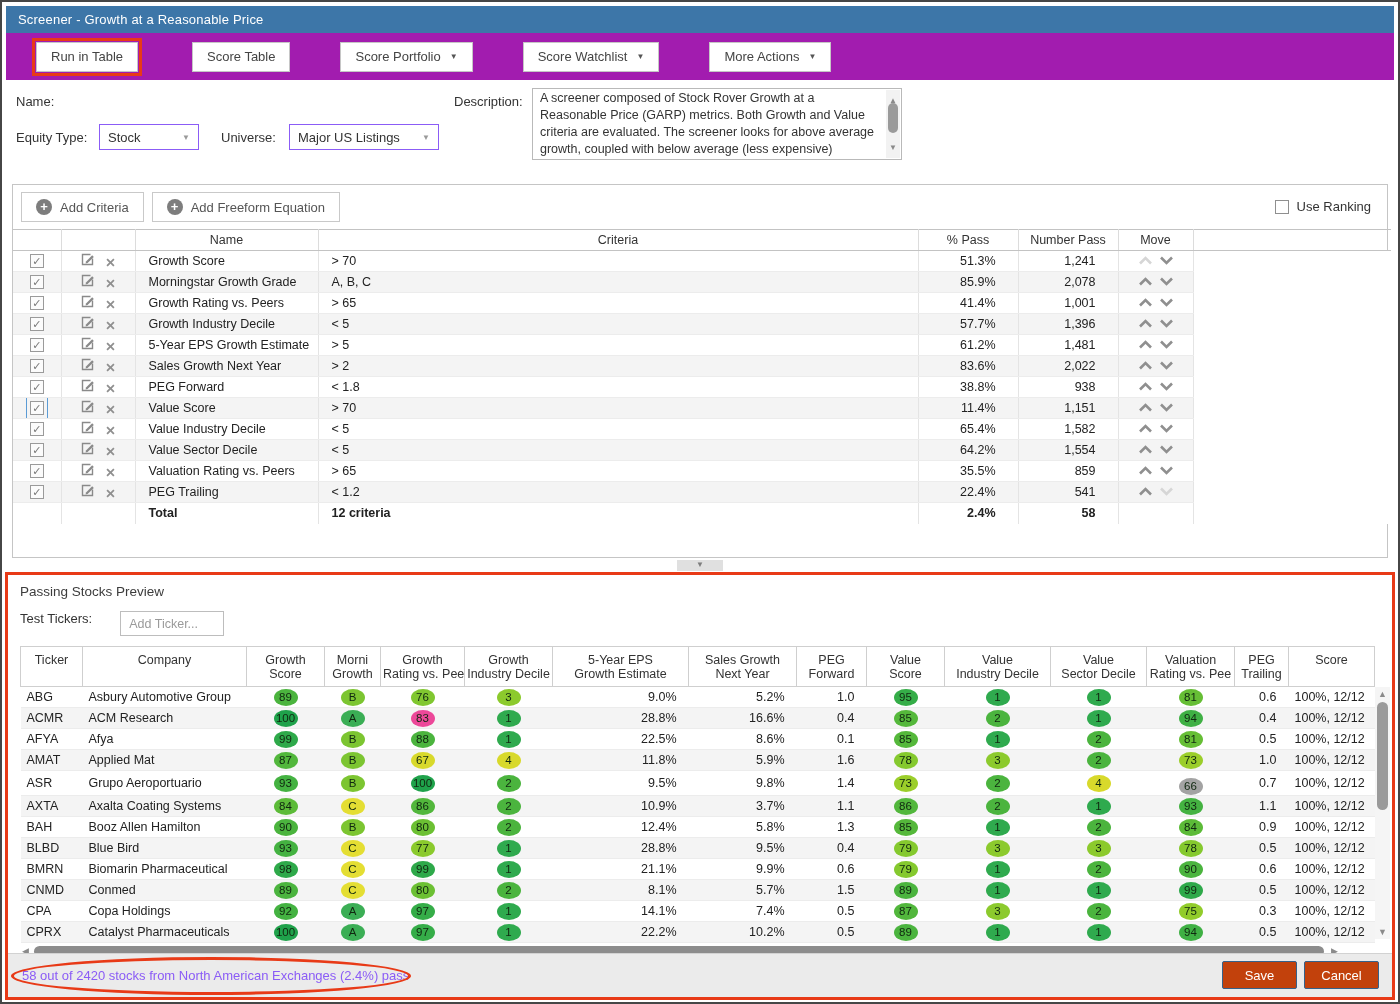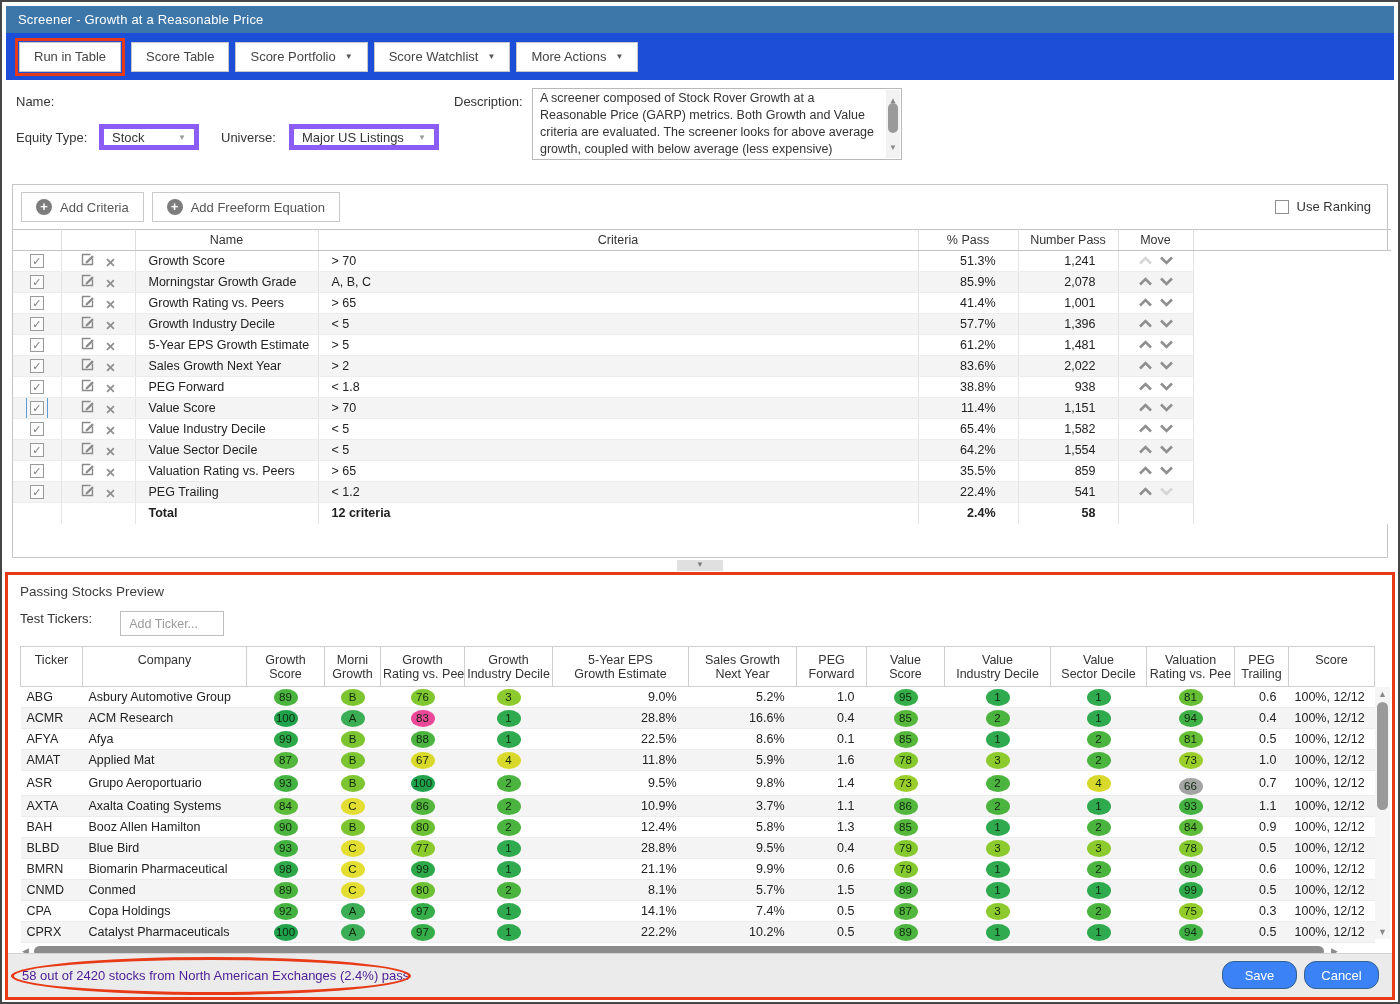"Run in Table" .toolbar { background: #1d4ed8 -> #a21caf; gap: none -> 44px; padding: 8px 6px -> 8px 23px }
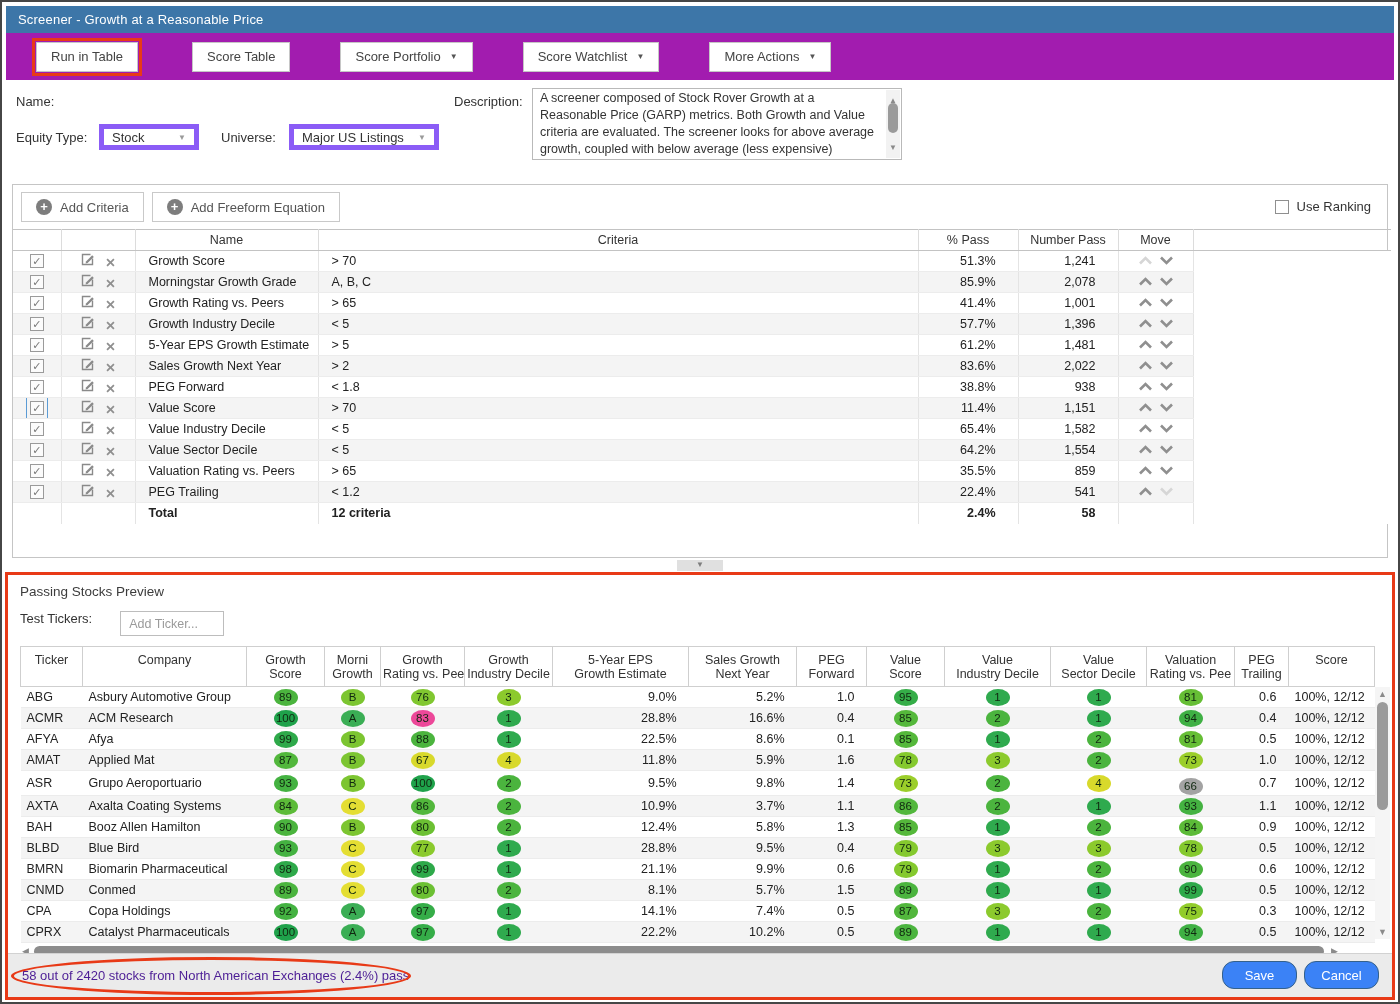"Stock" .selectbox { border: 5px solid #8b5cf6 -> 1px solid #8b5cf6 }
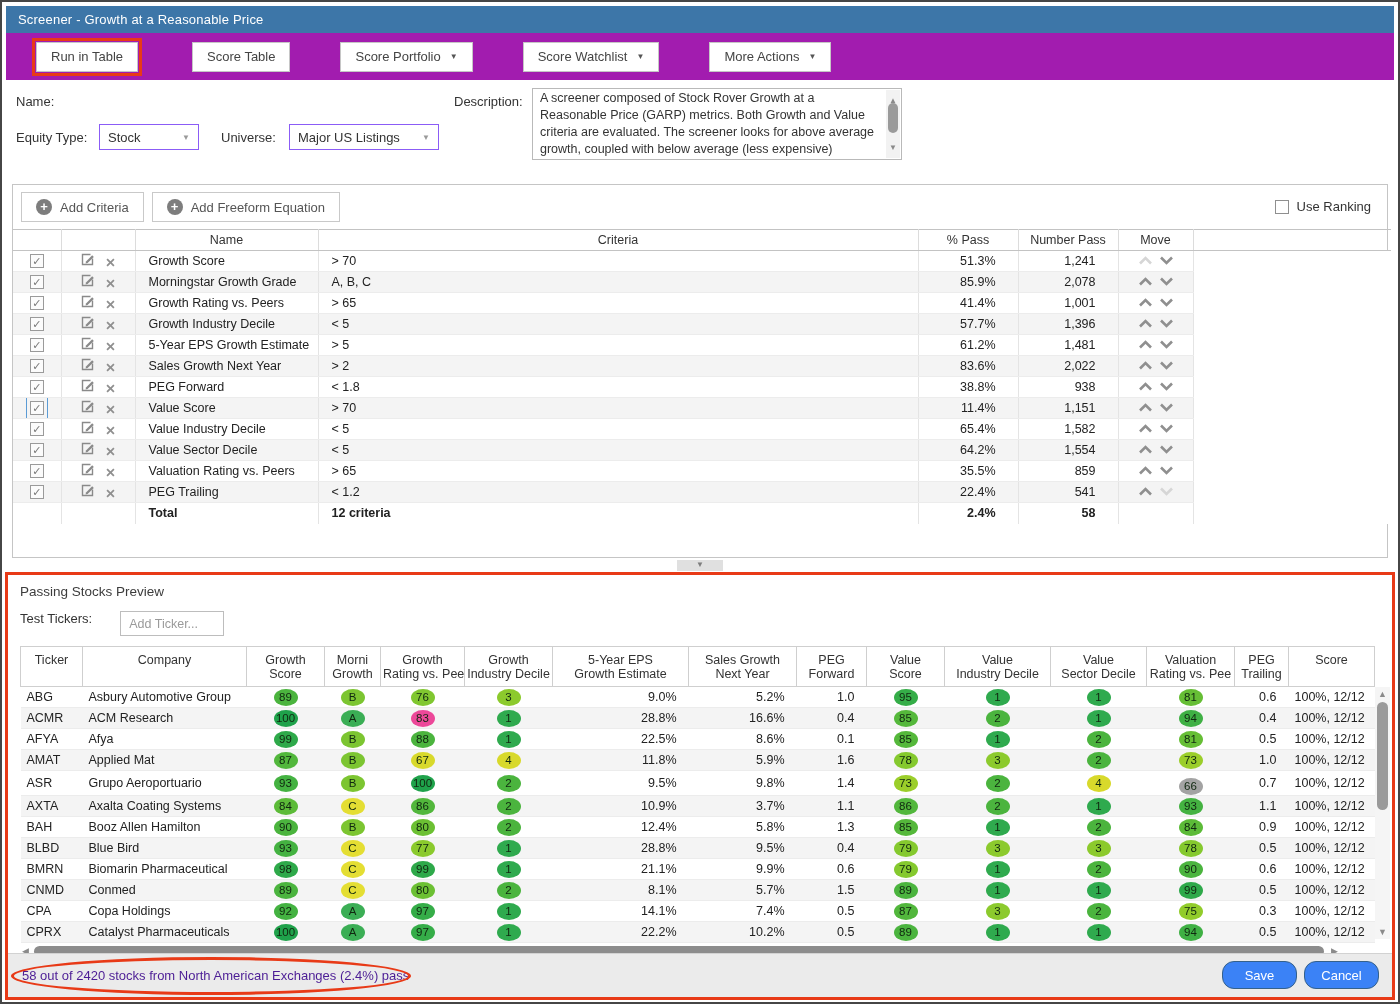"58 out of 2420 stocks" .status-text { color: #4c1d95 -> #8b5cf6 }
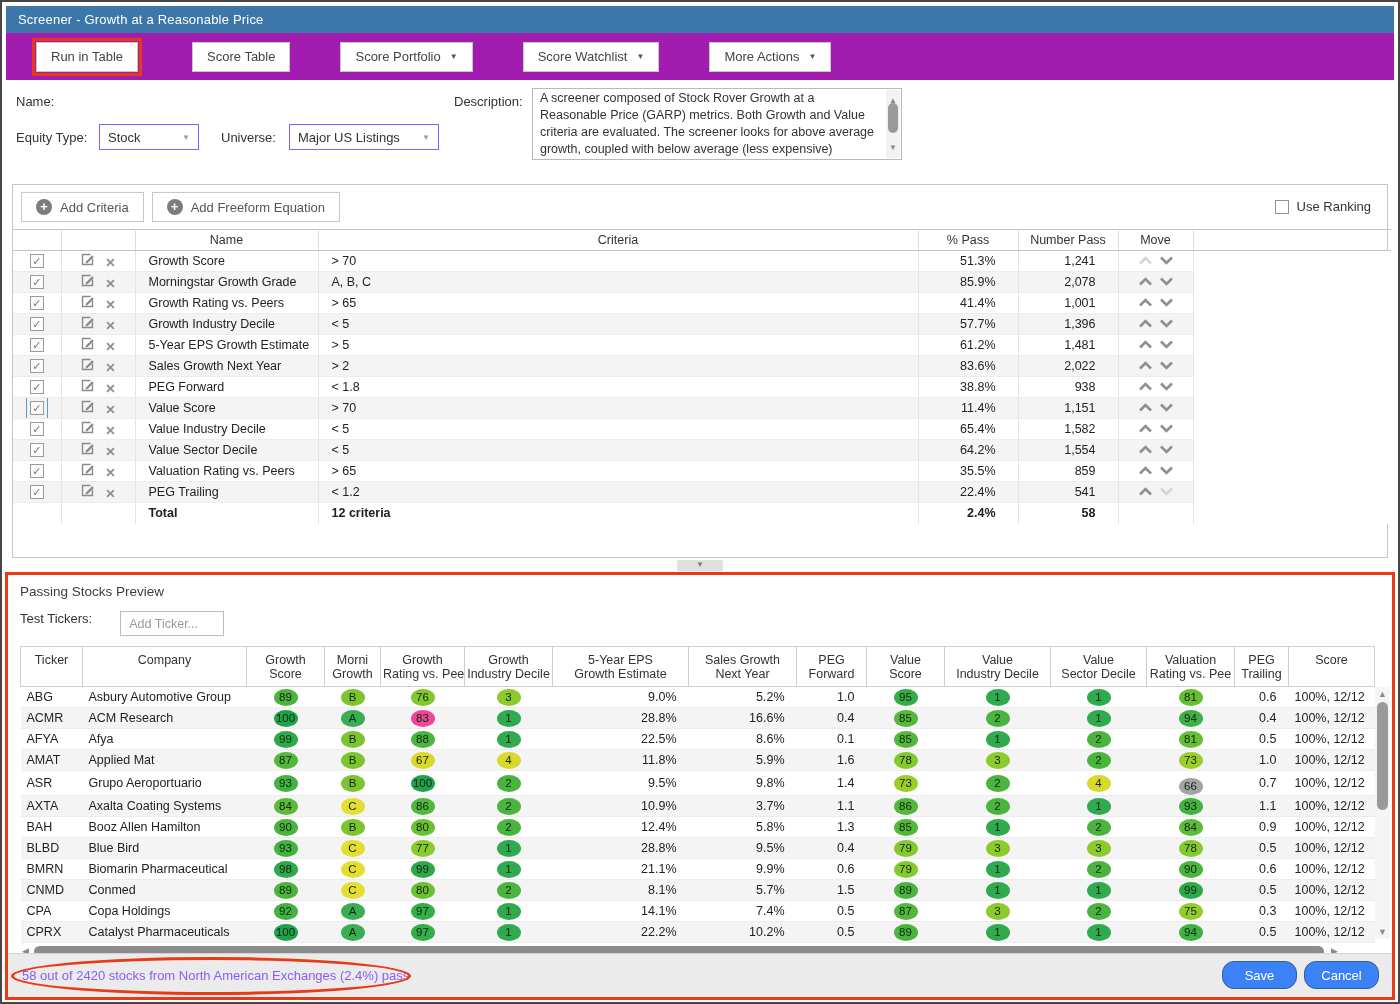"Save" .bluebtn { background: #3b82f6 -> #c2410c; border-radius: 12px -> 2px }
